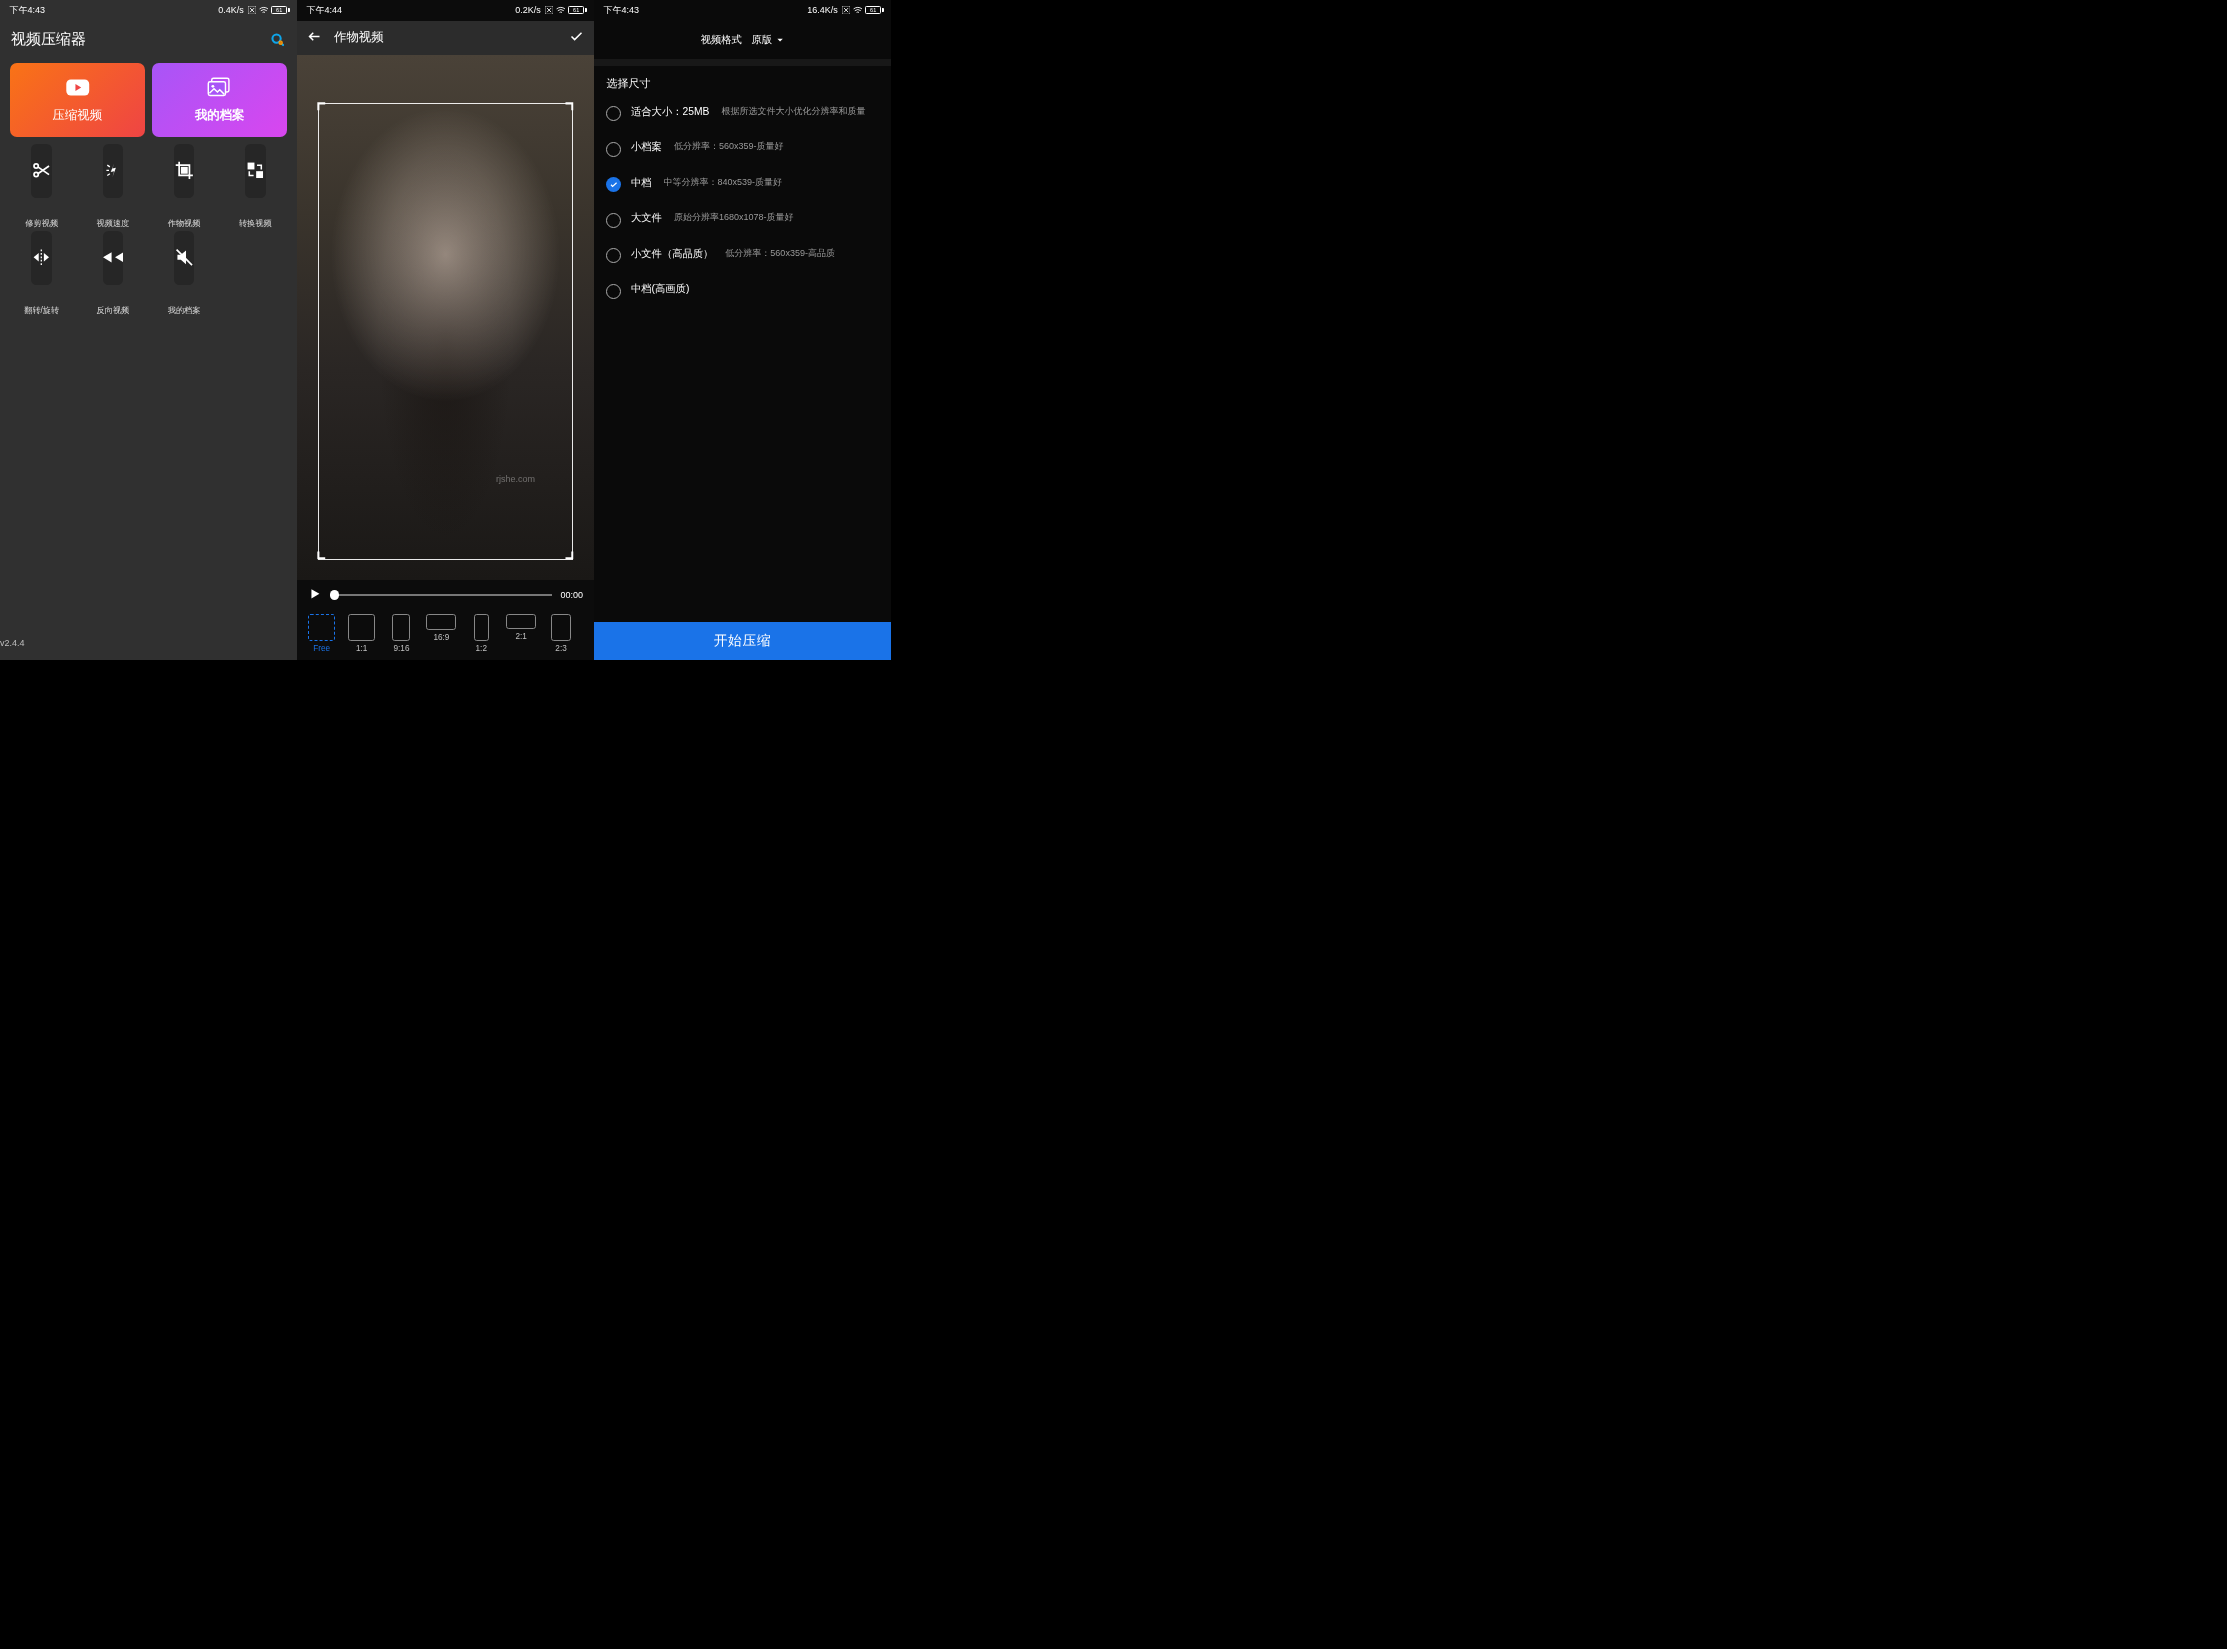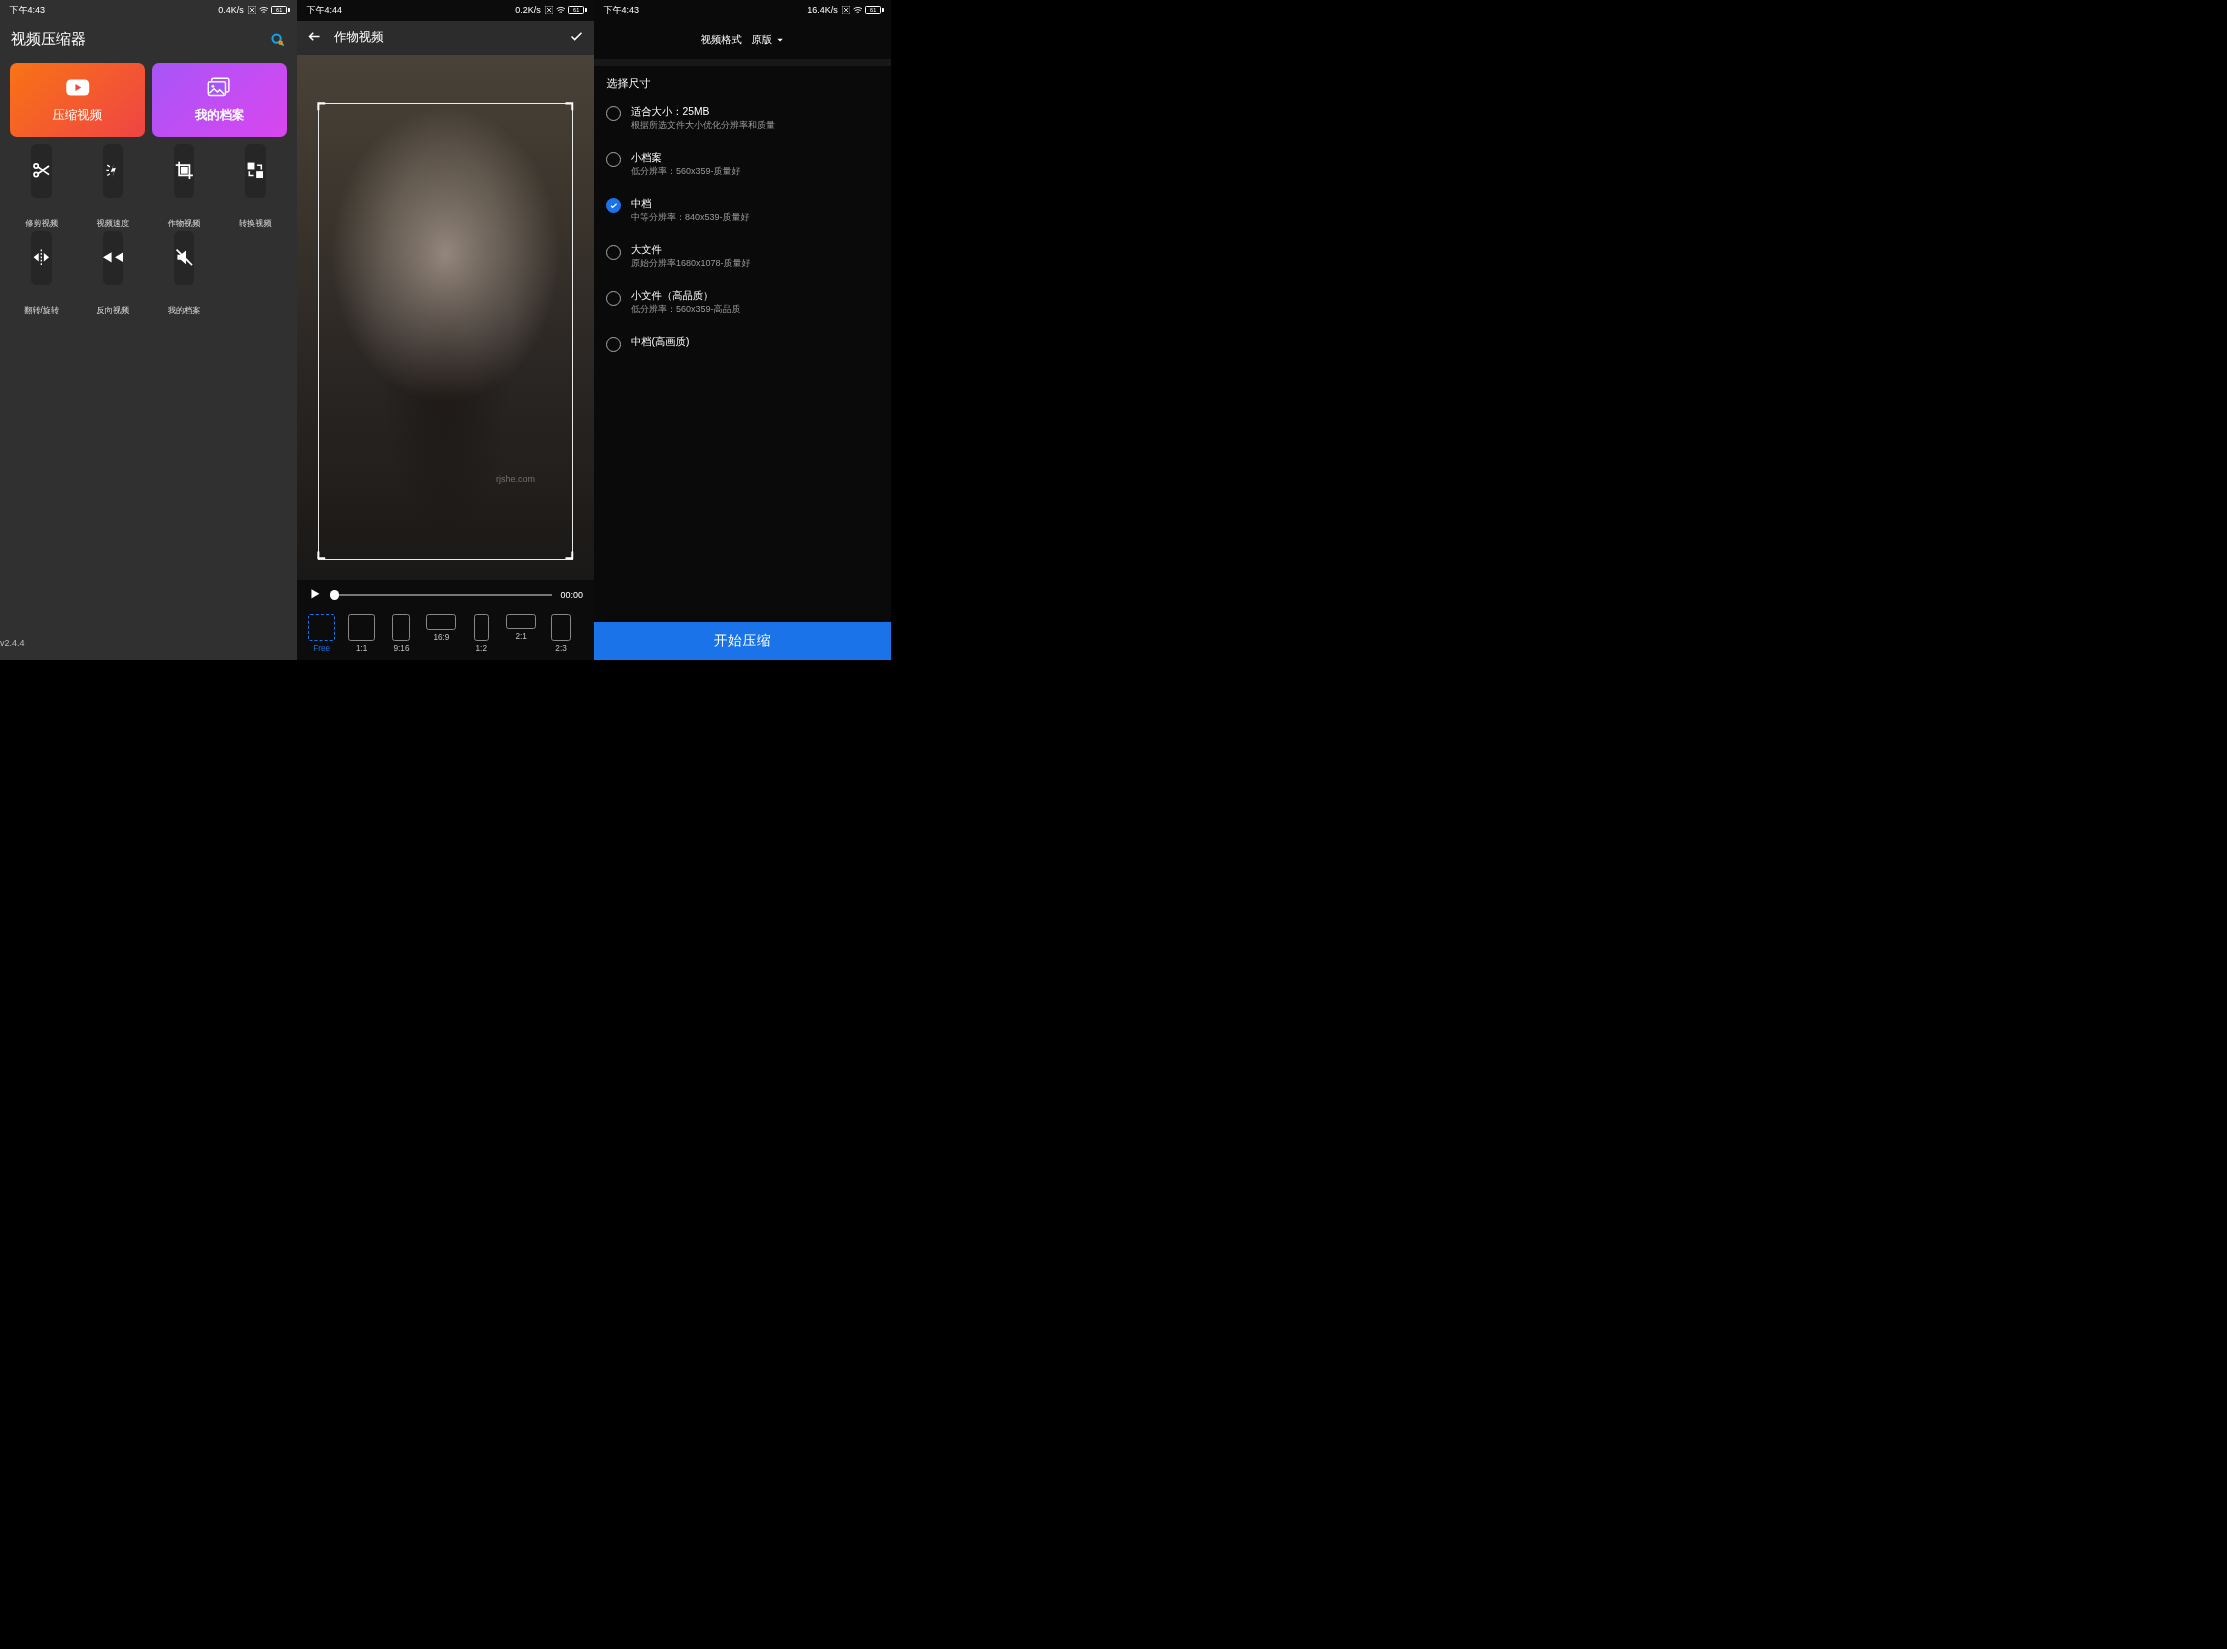"适合大小：25MB" .size-texts { flex-direction: column -> row; gap: 0 -> 12px }
